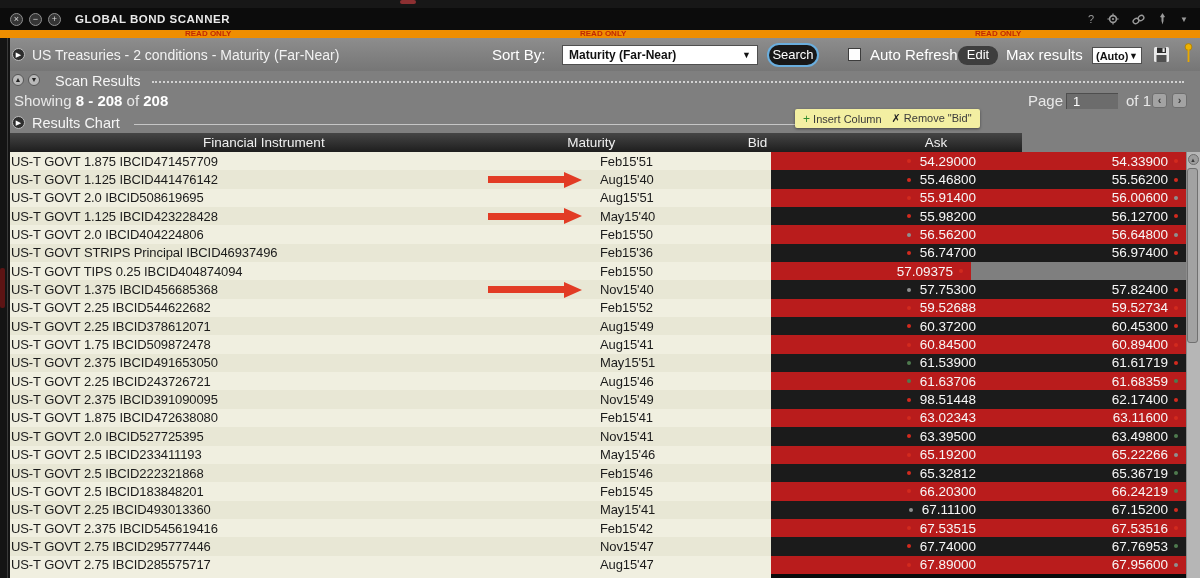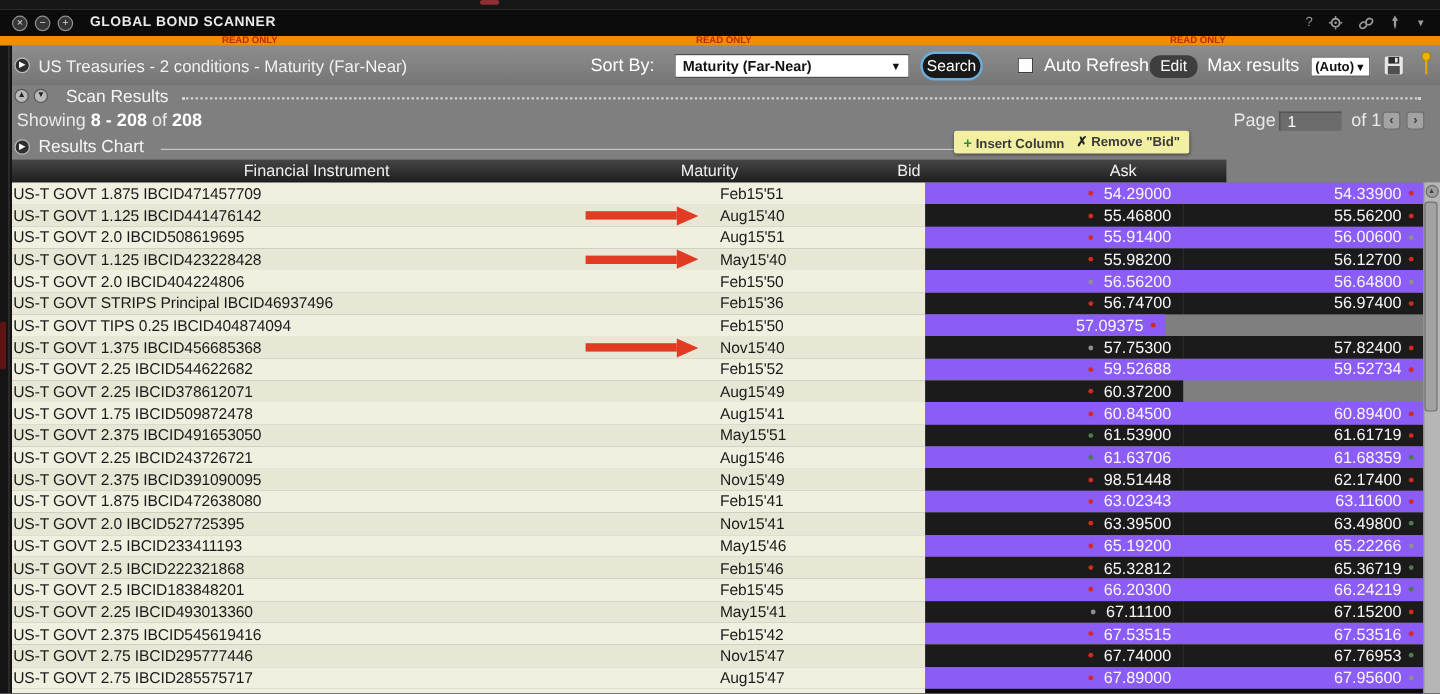"+ Insert Column" .tooltip { font-weight: 700 -> 400 }
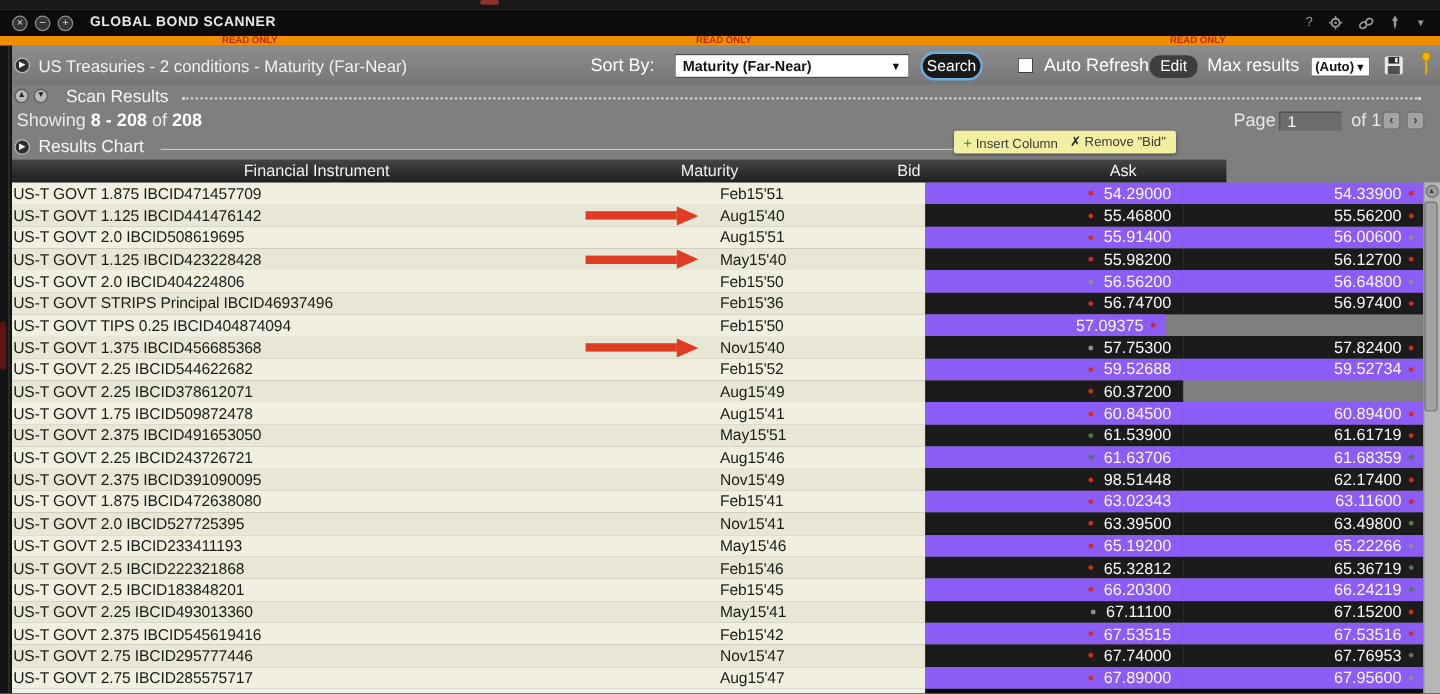"54.29000" .trow.even .bid, .trow.even .ask { background: #8b5cf6 -> #b91c1c }
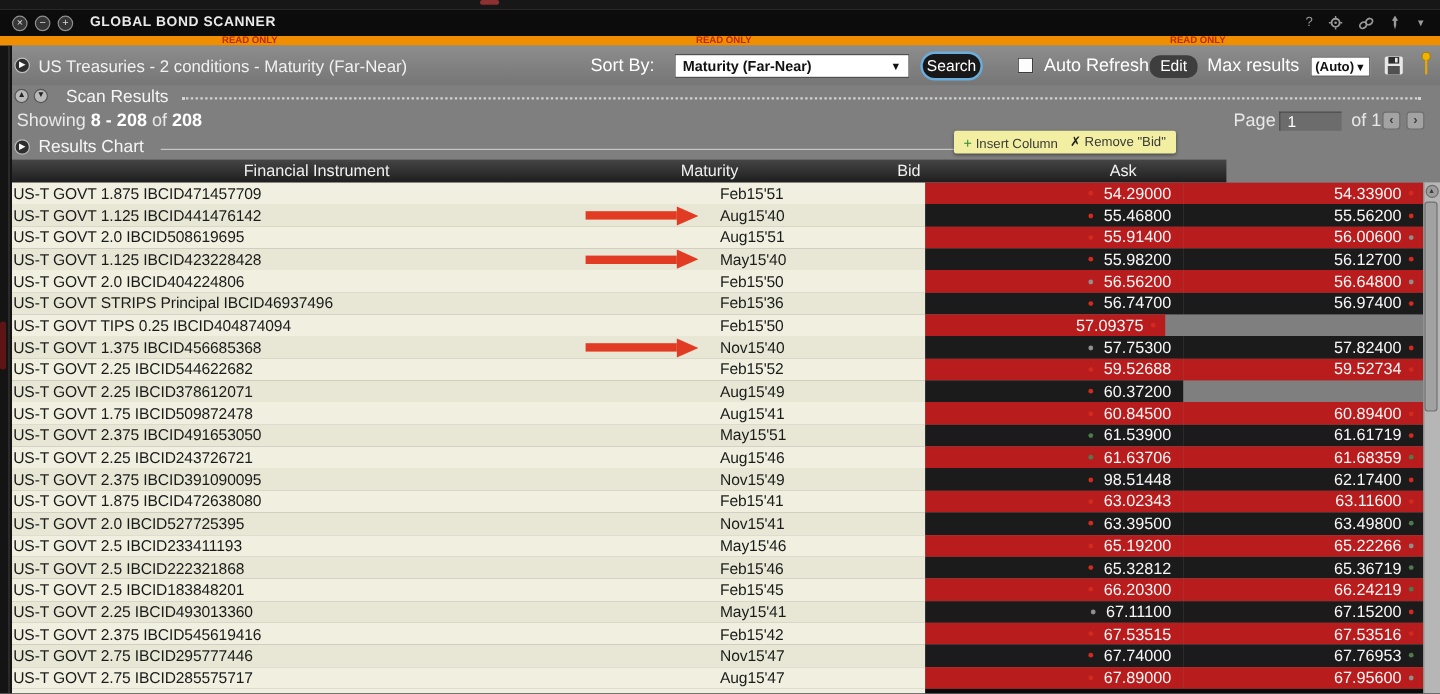"60.45300" div.cell { html: none -> <div> <span>60.45300</span> <span></span> </div> }
